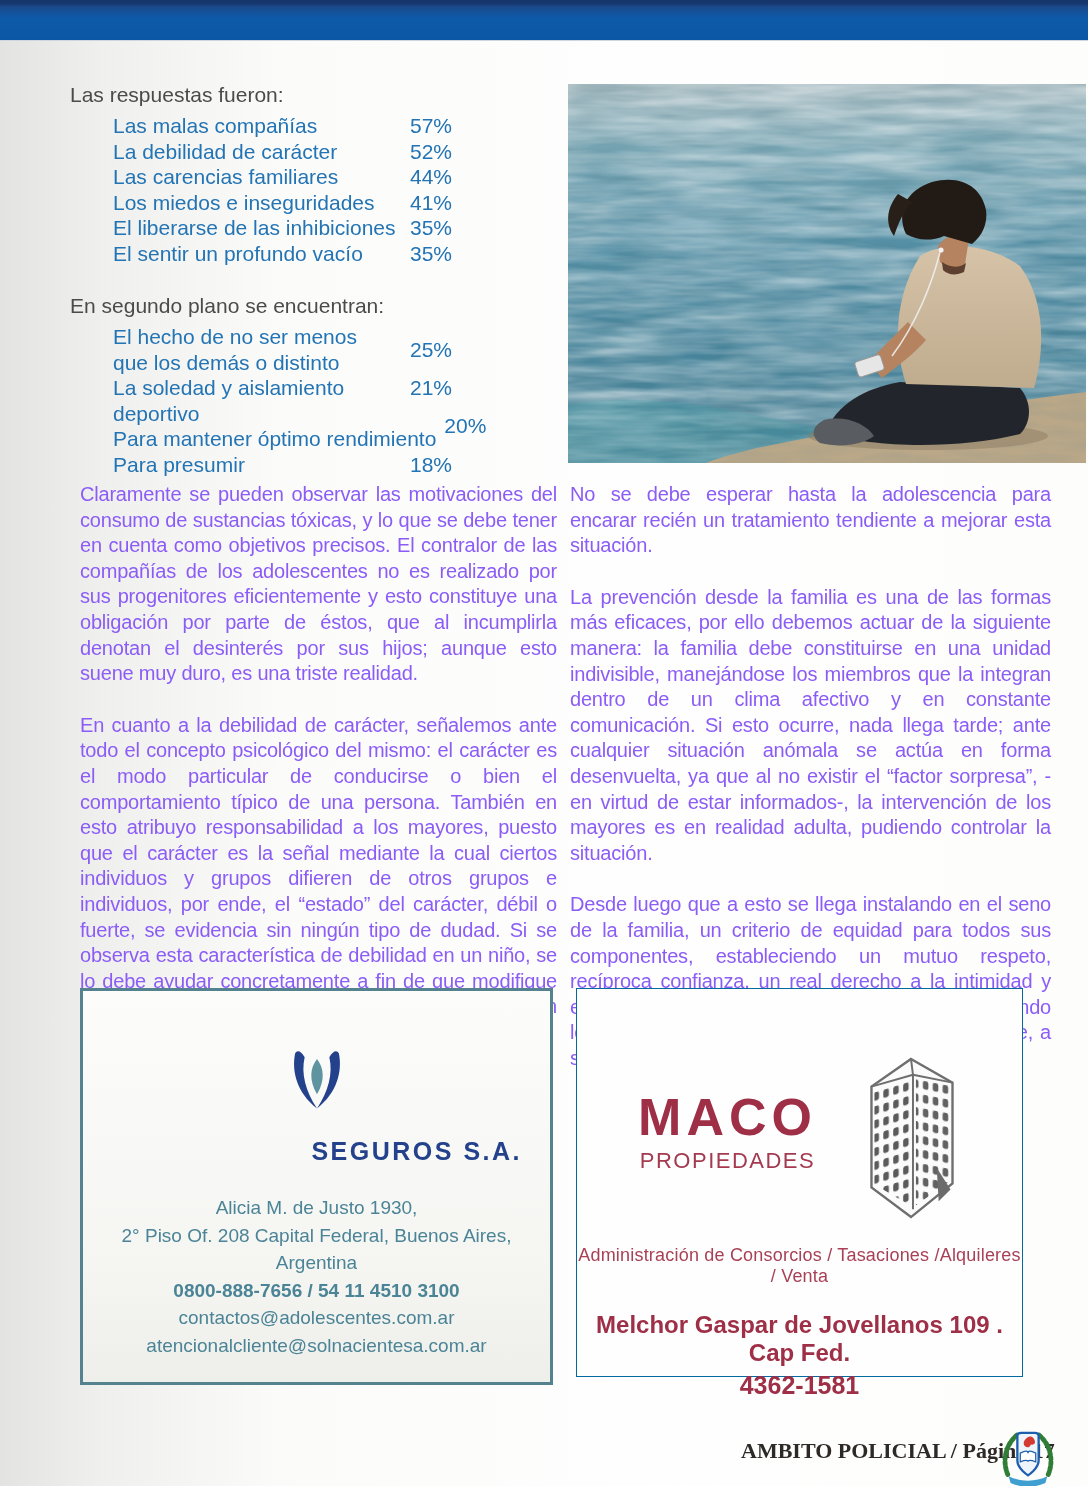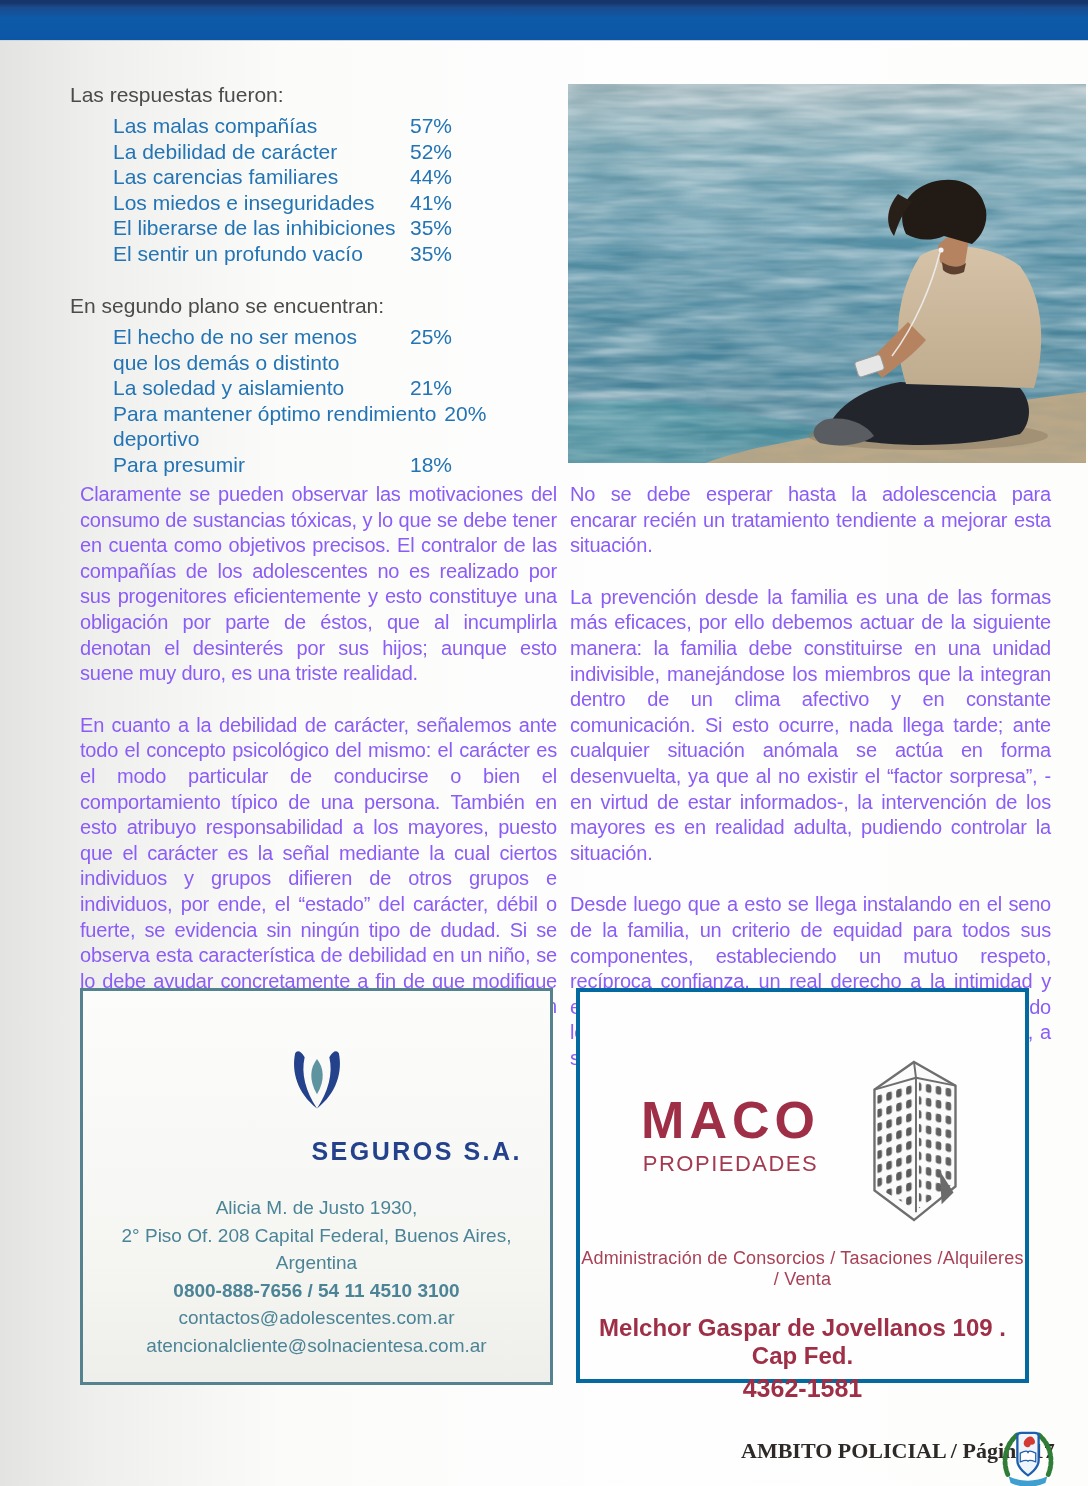"Las malas compañías" .srow { align-items: flex-start -> center }
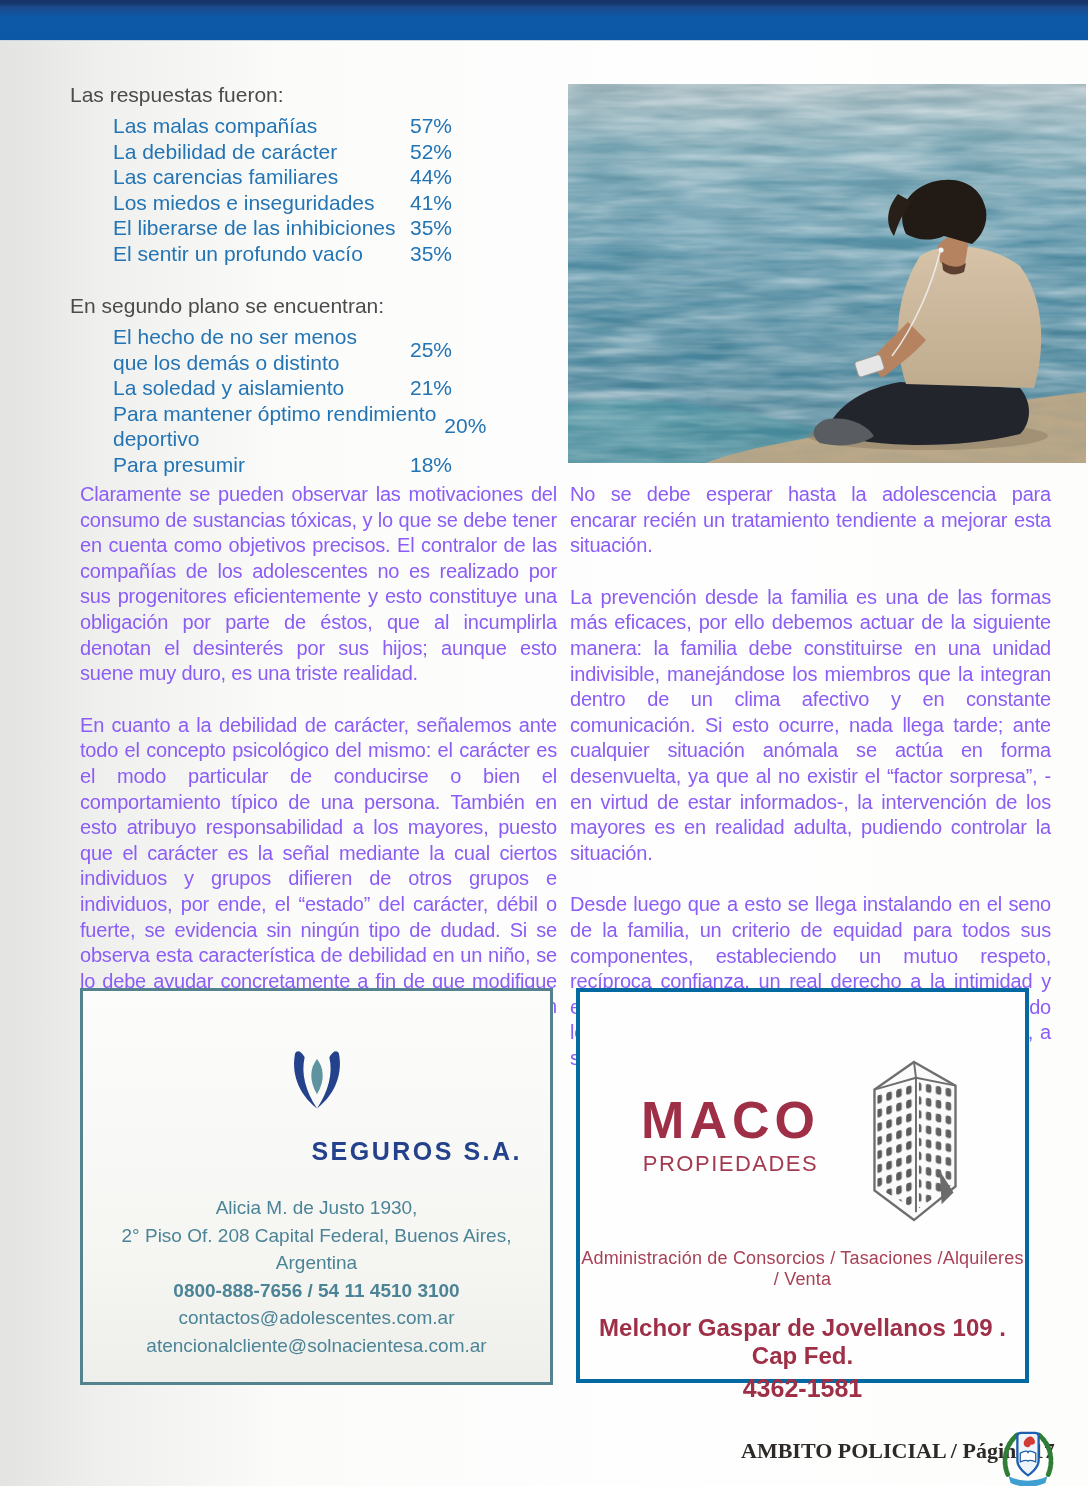"Para mantener óptimo rendimiento" div { order: before "deportivo" -> after "deportivo" }
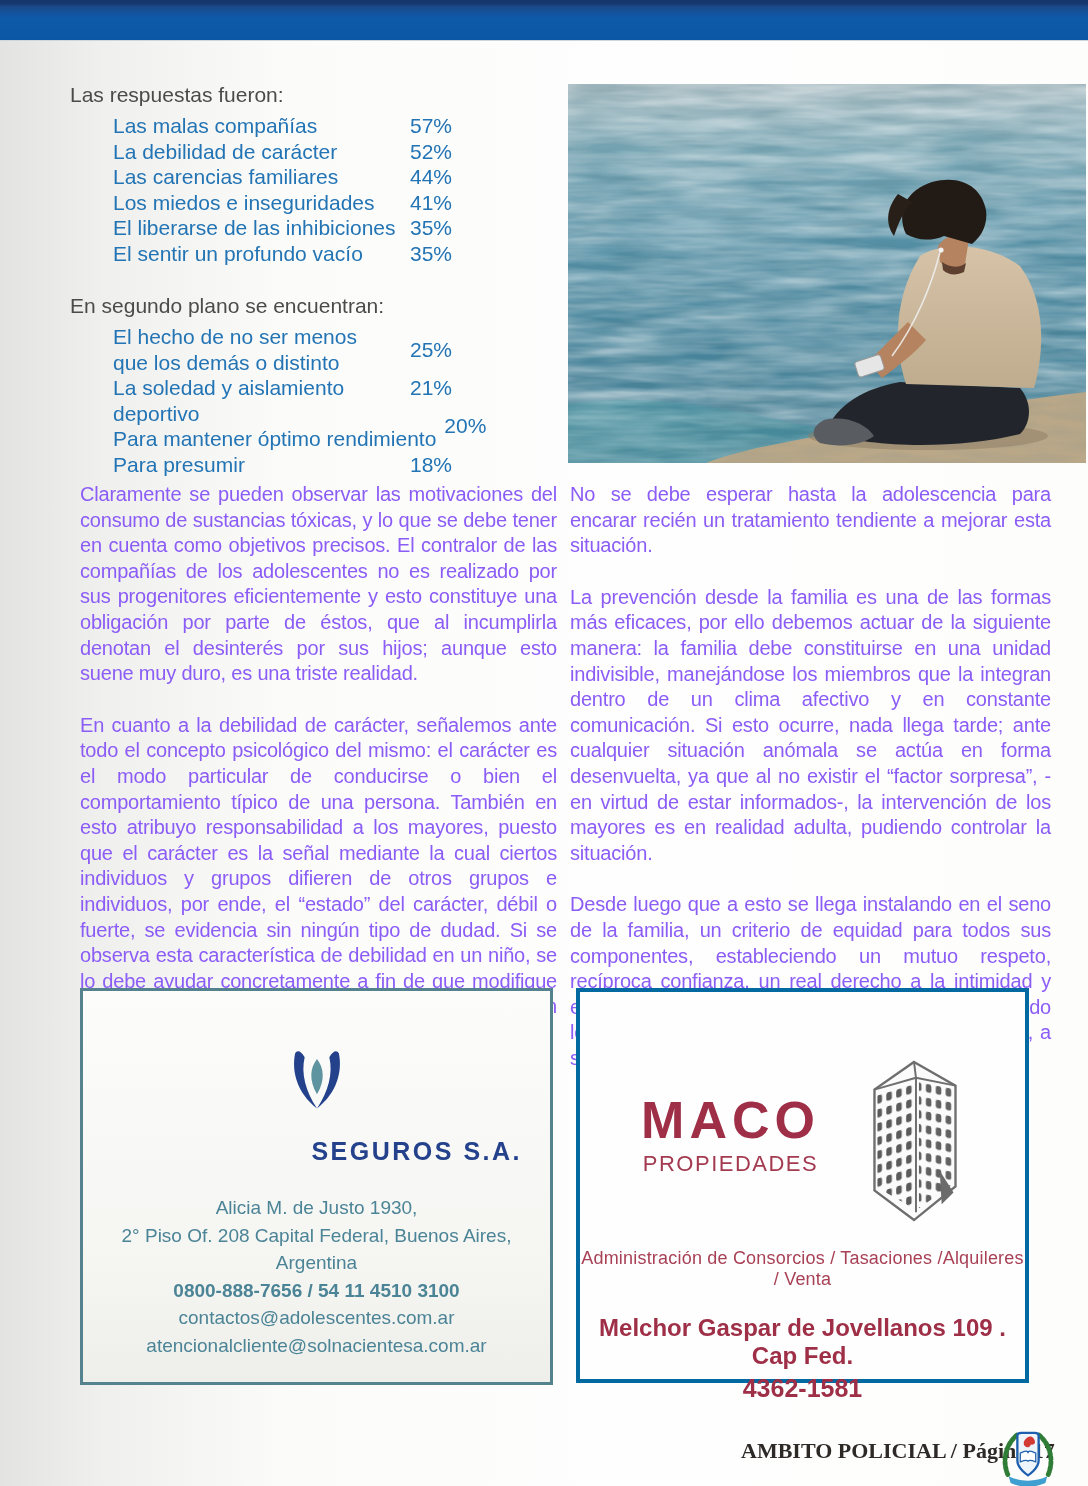"MACO" .ad-maco { border: 4px solid #0369a1 -> 1px solid #0369a1 }
